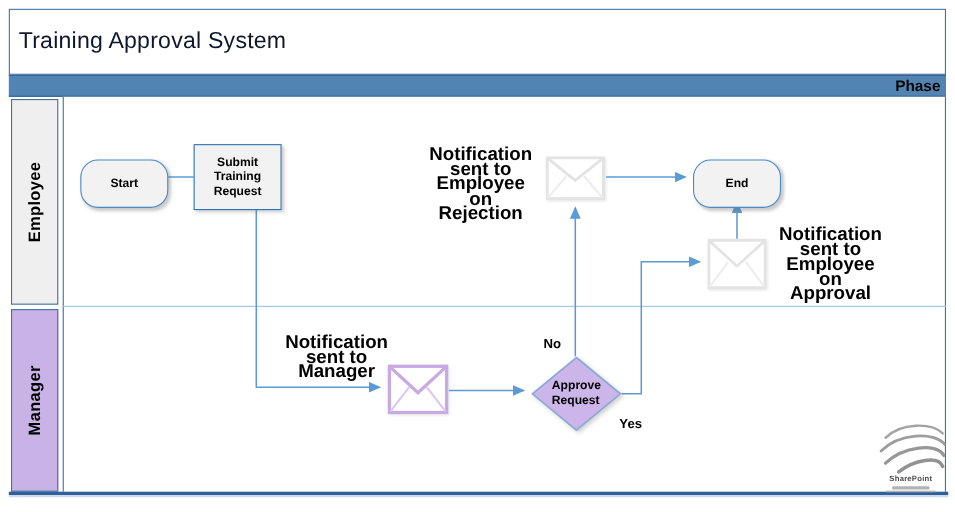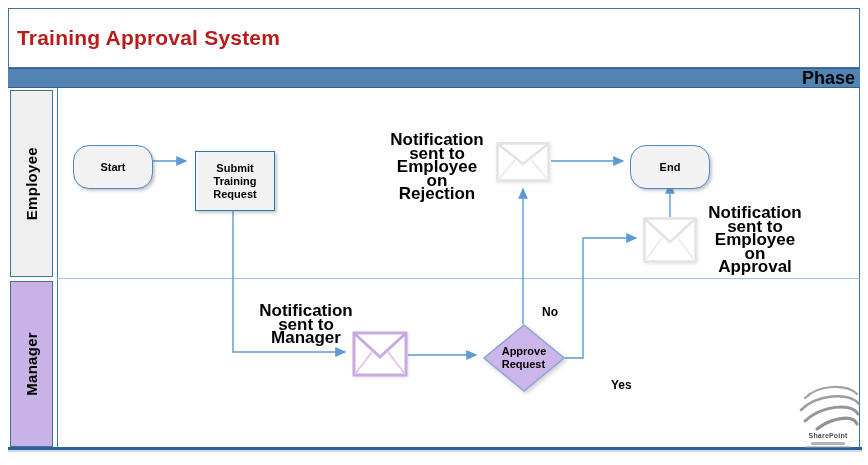"Training Approval System" .title-band h1 { color: #b91c1c -> #0f172a; font-weight: bold -> normal }
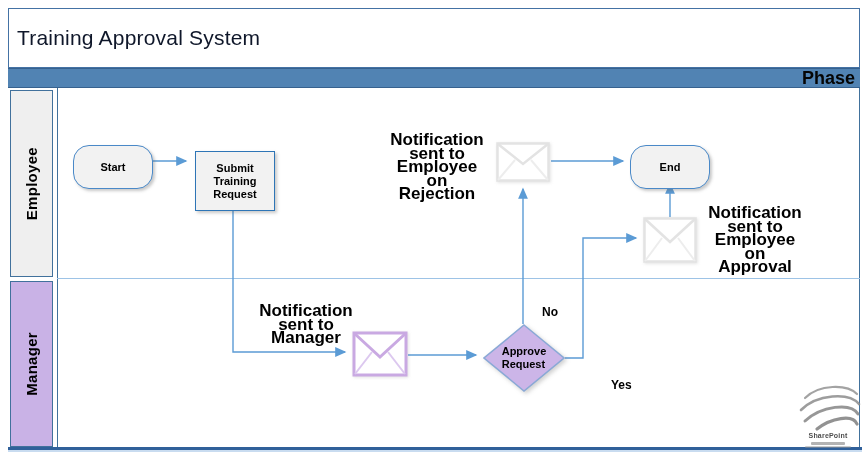"Phase" .phase-bar span { font-size: 18px -> 14px }
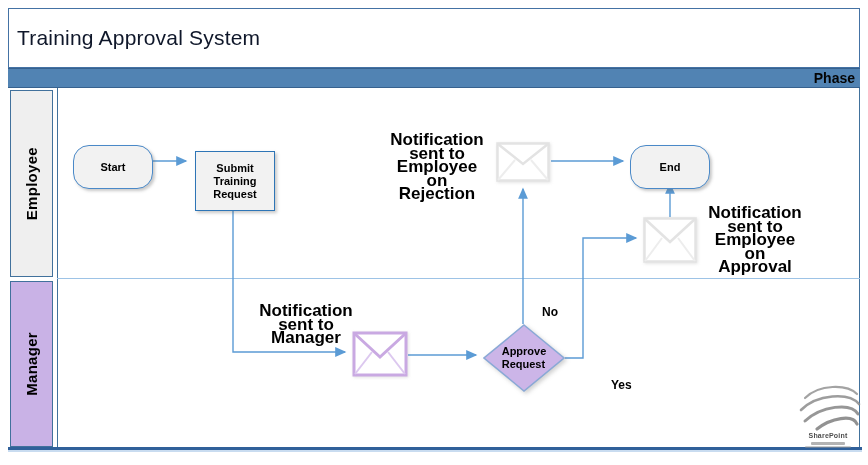"Submit Training" #submit-node { left: 195px -> 176px; margin-top: 20px -> none }
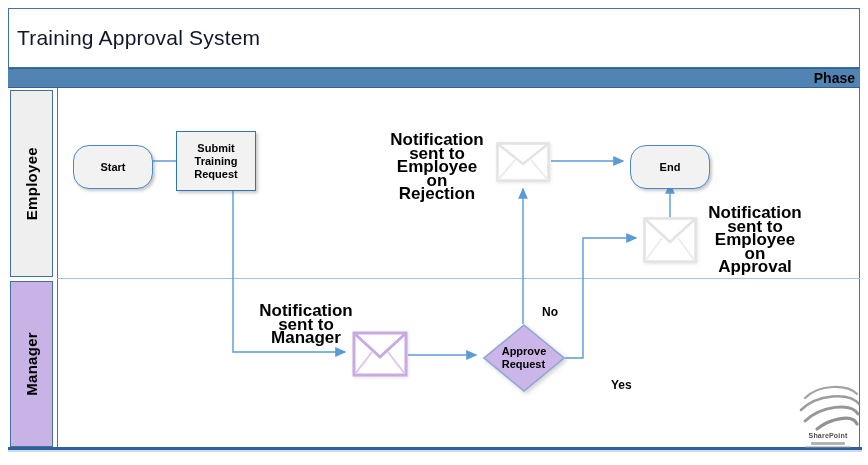"No" .branch-label { margin-left: 48px -> none }
